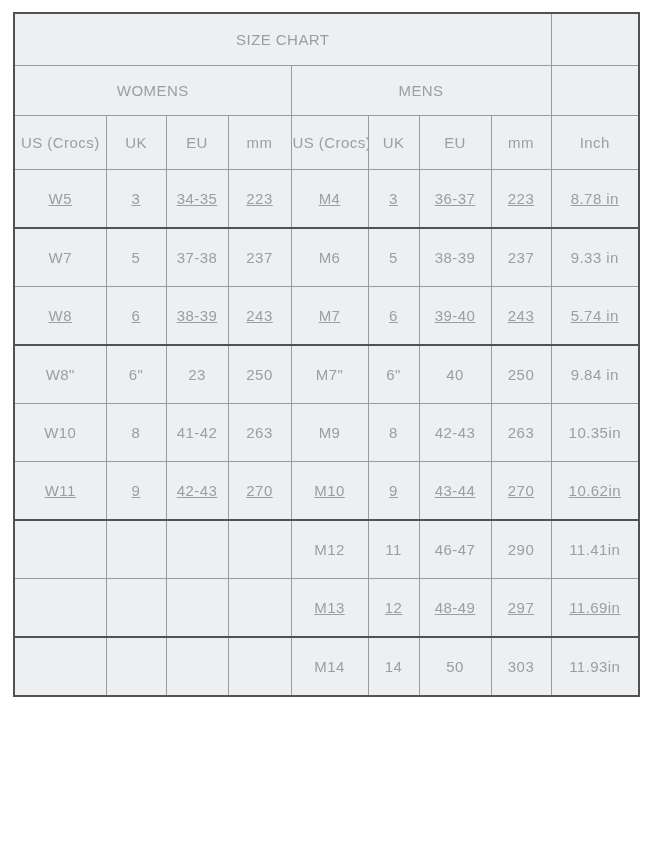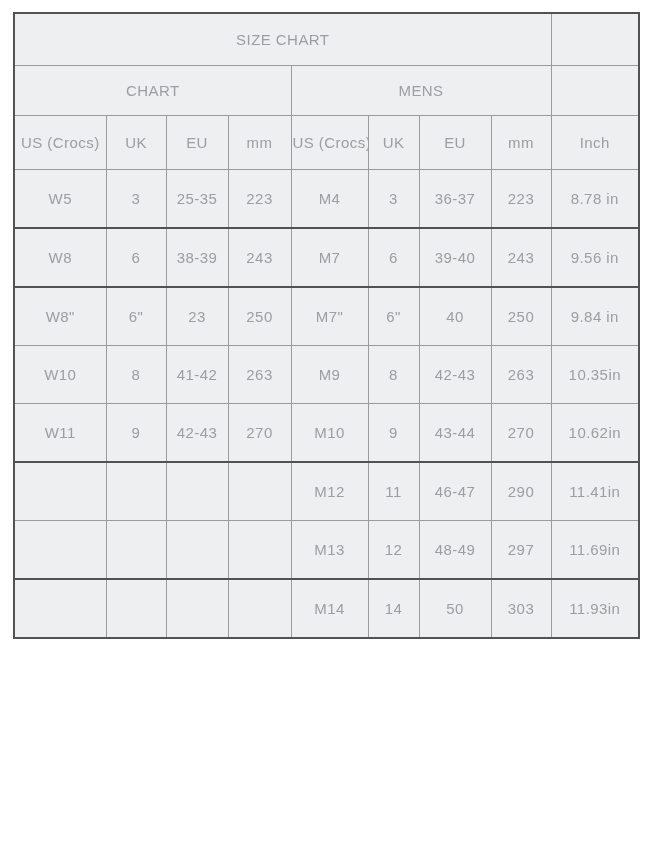"CHART" td.dark { text: CHART -> WOMENS }
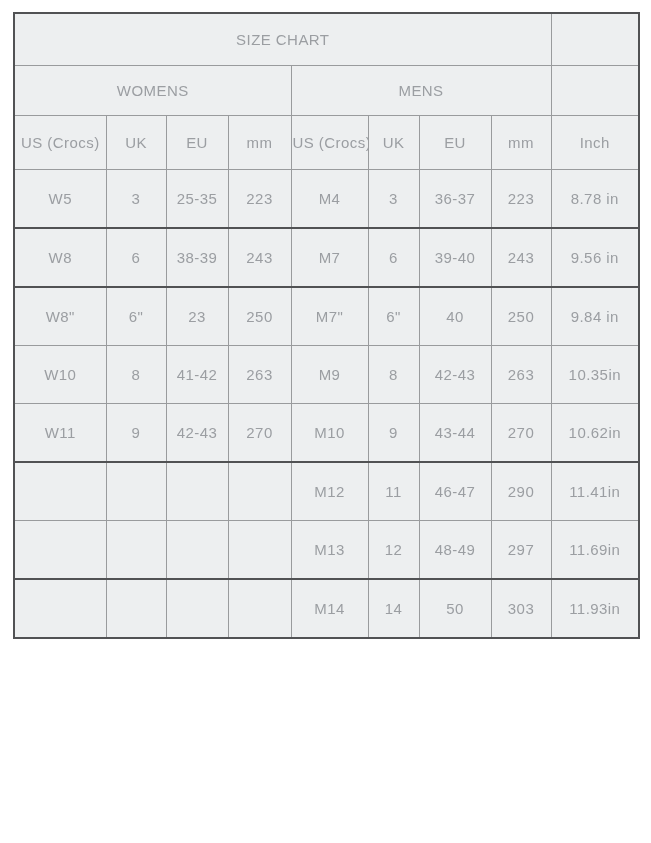"W5" tr.thick-bottom td { text-decoration: none -> underline }
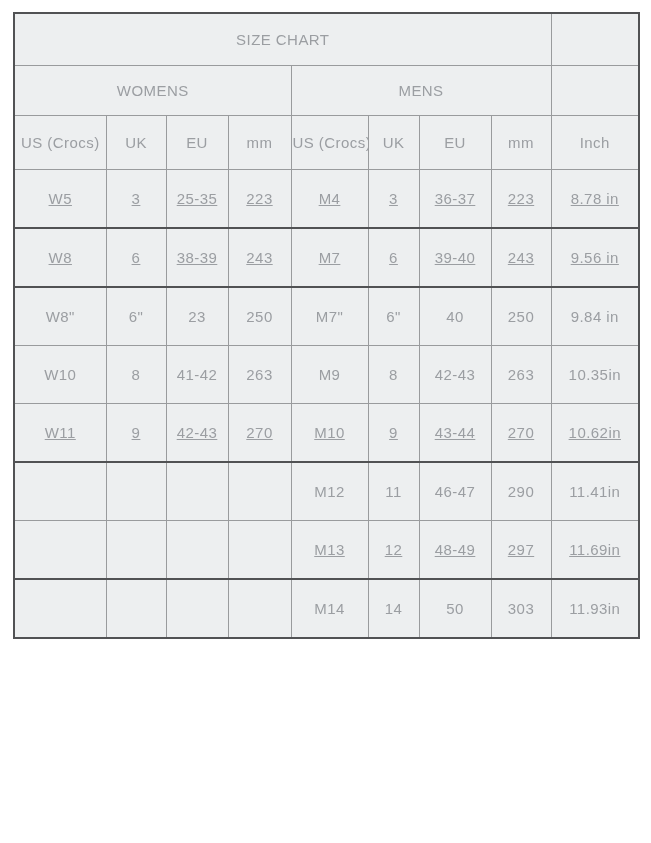"25-35" td { text: 25-35 -> 34-35 }
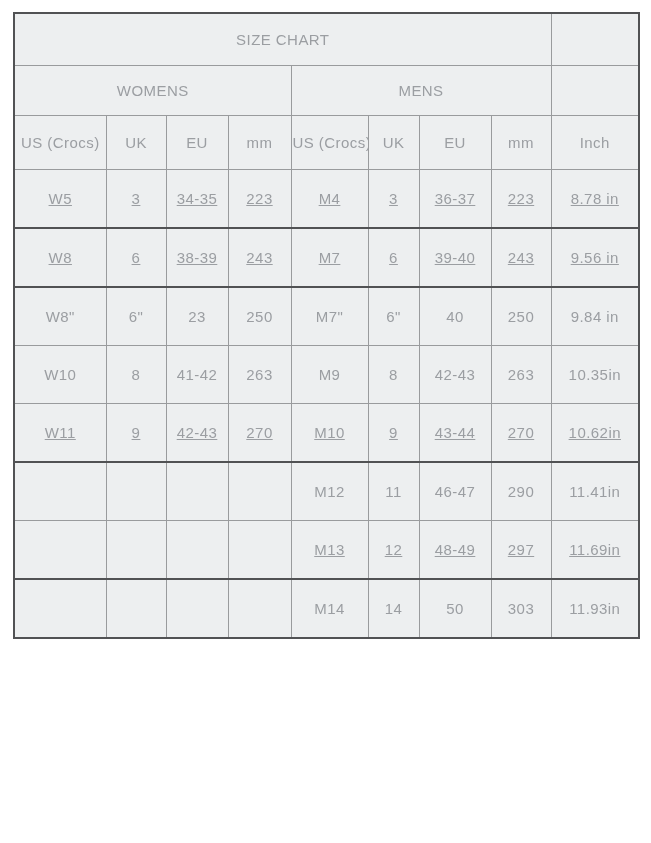"W7" tr { html: none -> <tr> <td>W7</td> <td>5</td> <td>37-38</td> <td>237</td> <td>M6</td> <td>5</td> <td>38-39</td> <td>237</td> <td>9.33 in</td> </tr> }
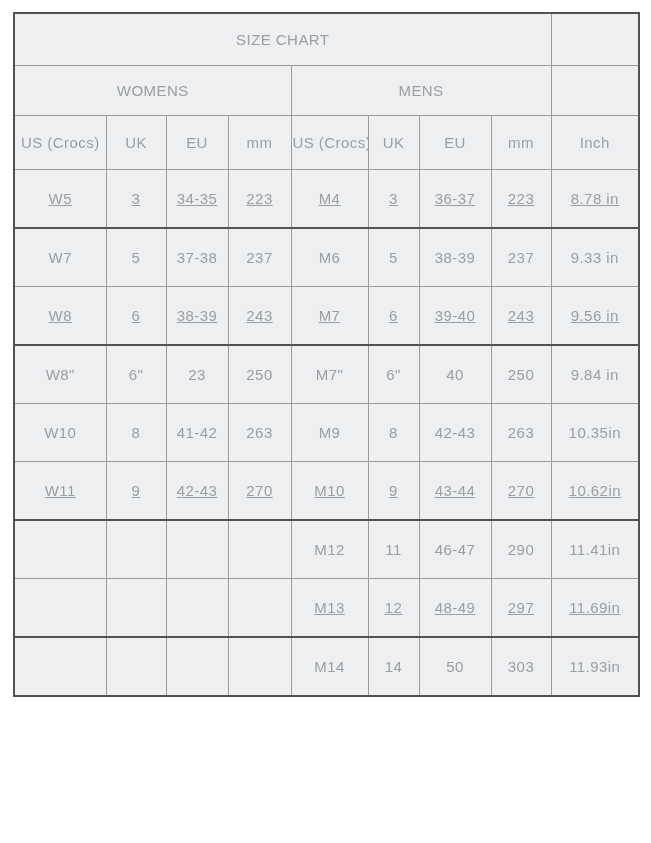"9.56 in" td.inch-col { text: 9.56 -> 5.74 }
